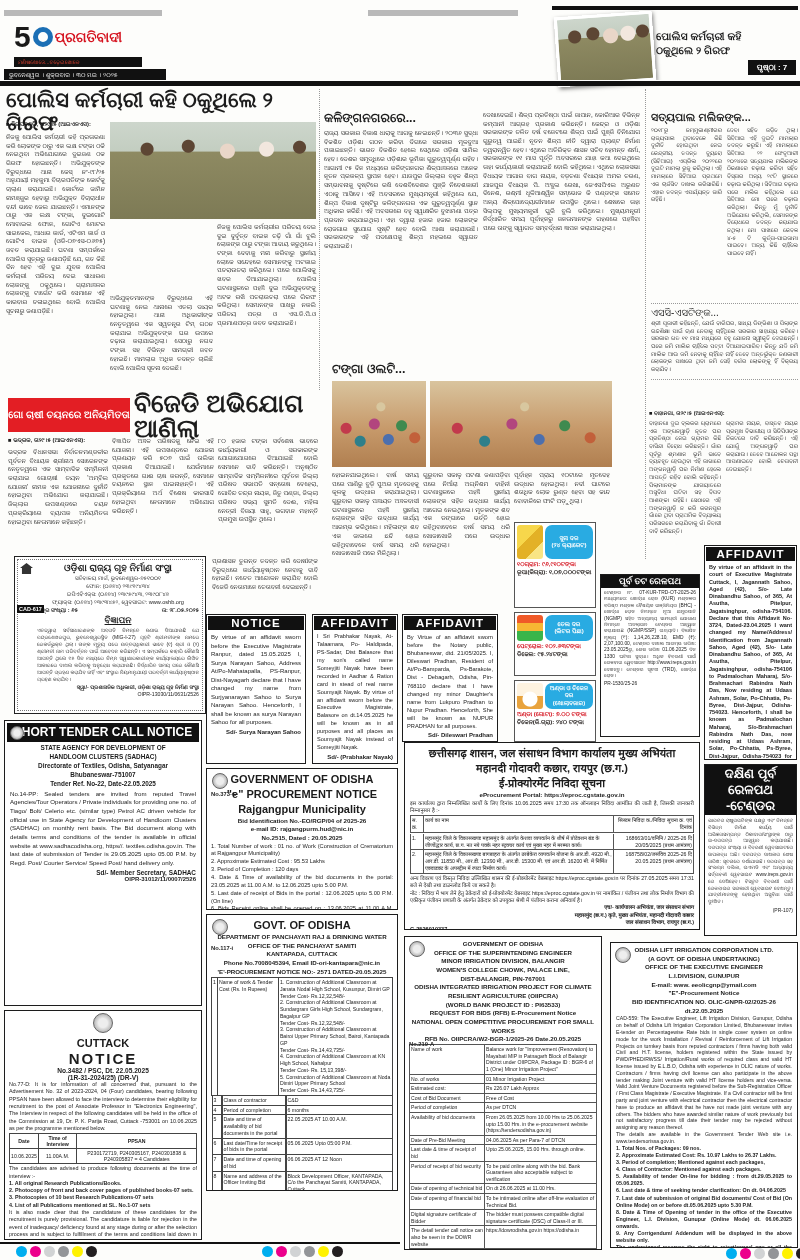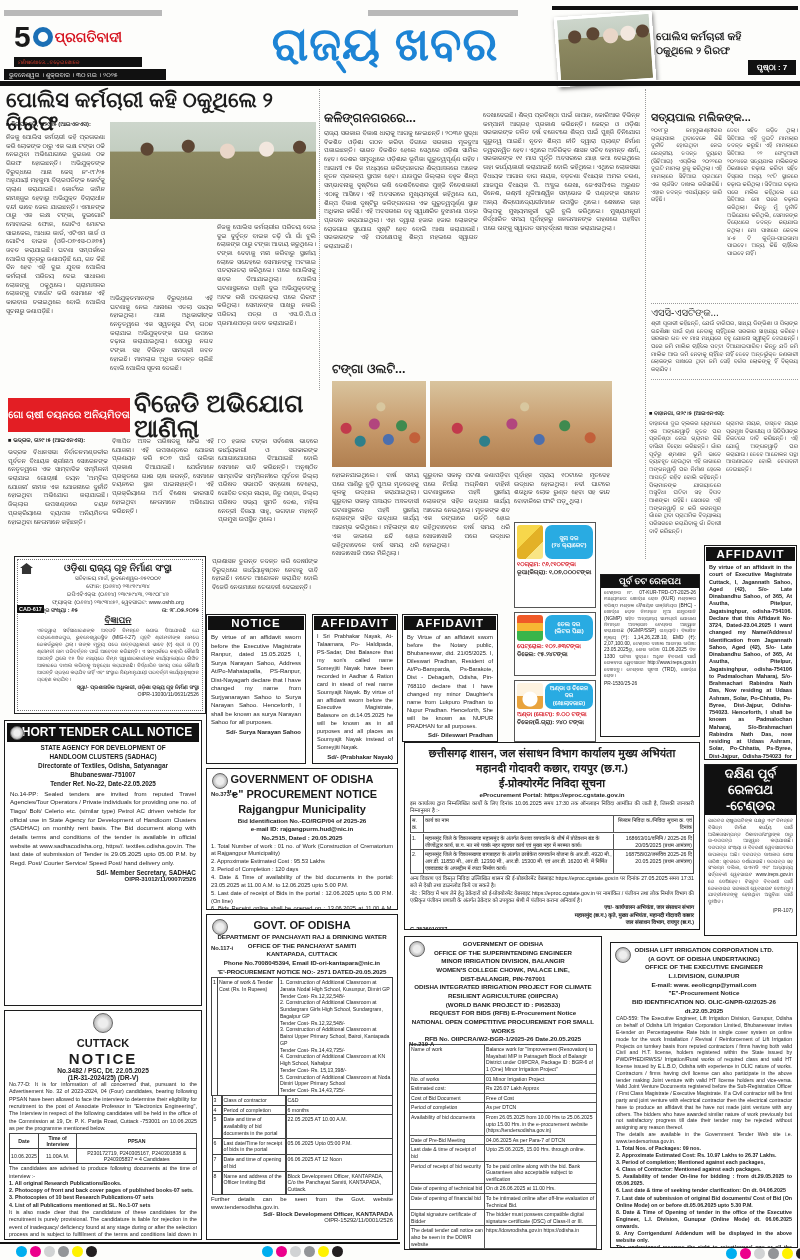"ରାଜ୍ୟ ଖବର" div.abs { html: <div>ରାଜ୍ୟ ଖବର</div> -> none }
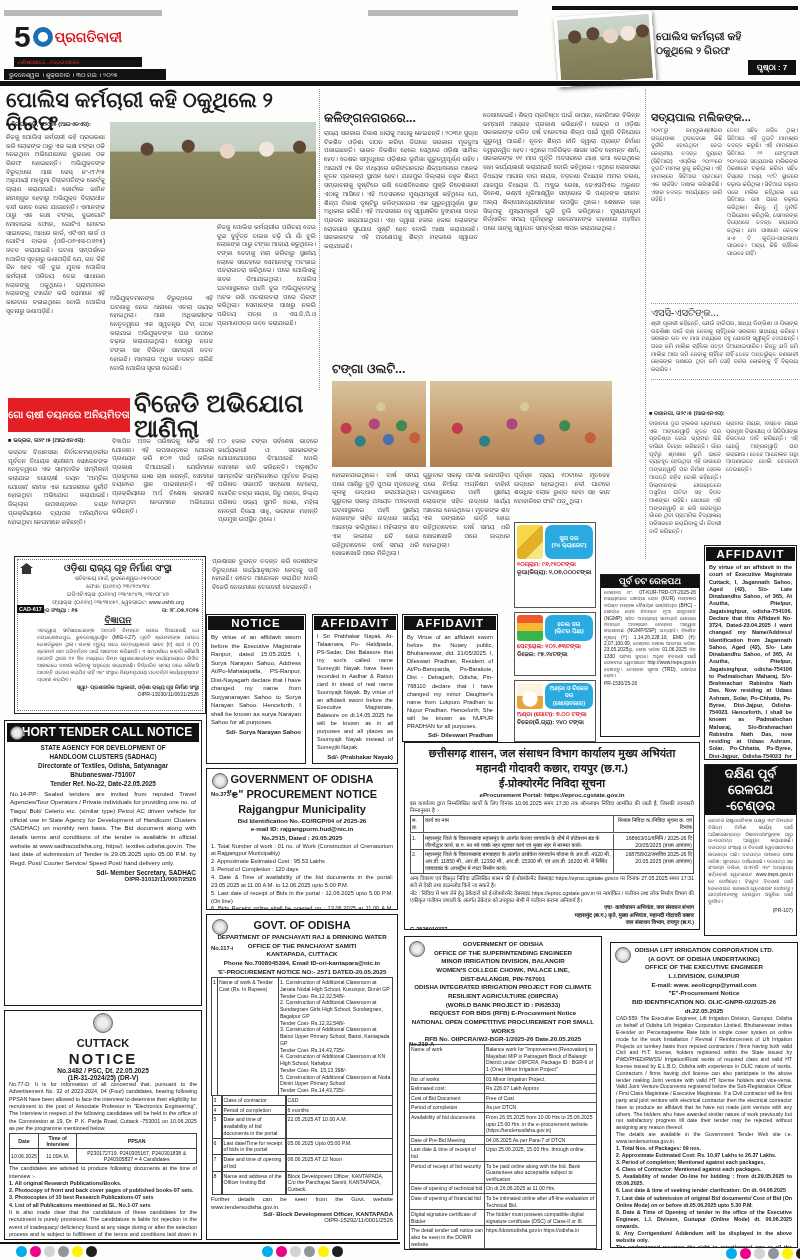"GOVT. OF ODISHA" #kant { height: 326px -> 277px }
